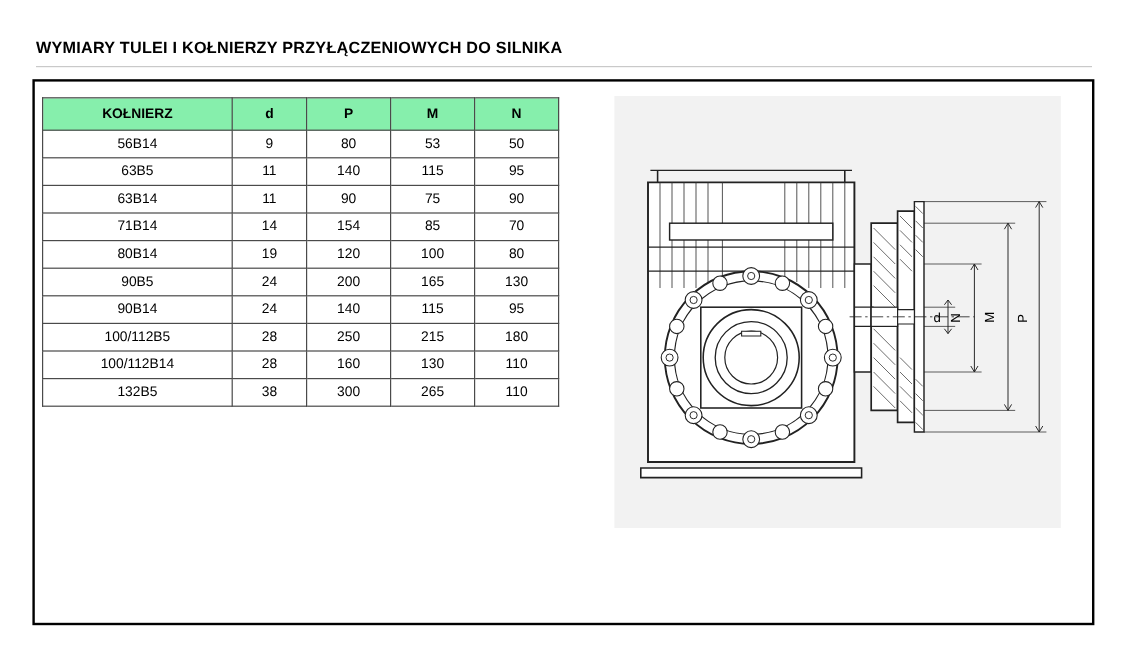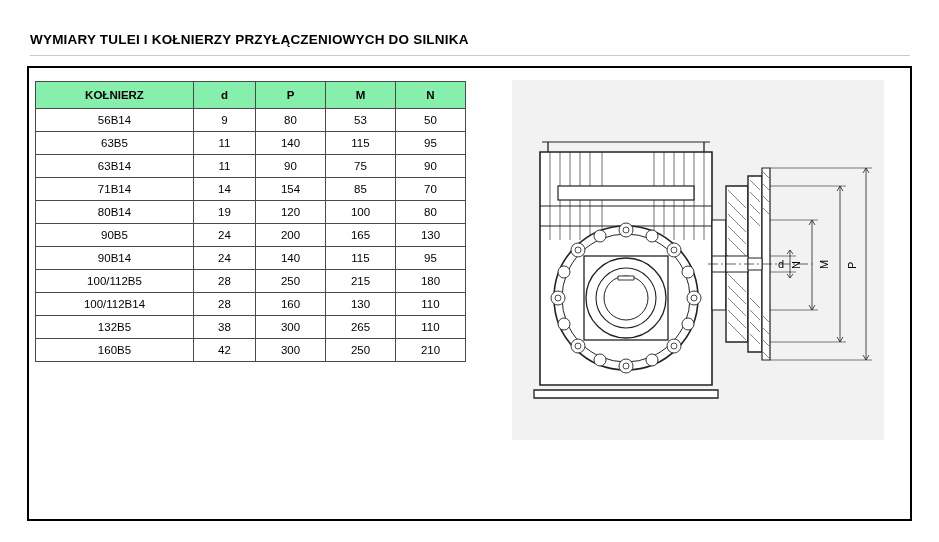"160B5" tr { html: <tr> <td>160B5</td> <td>42</td> <td>300</td> <td>250</td> <td>210</td> </tr> -> none }
